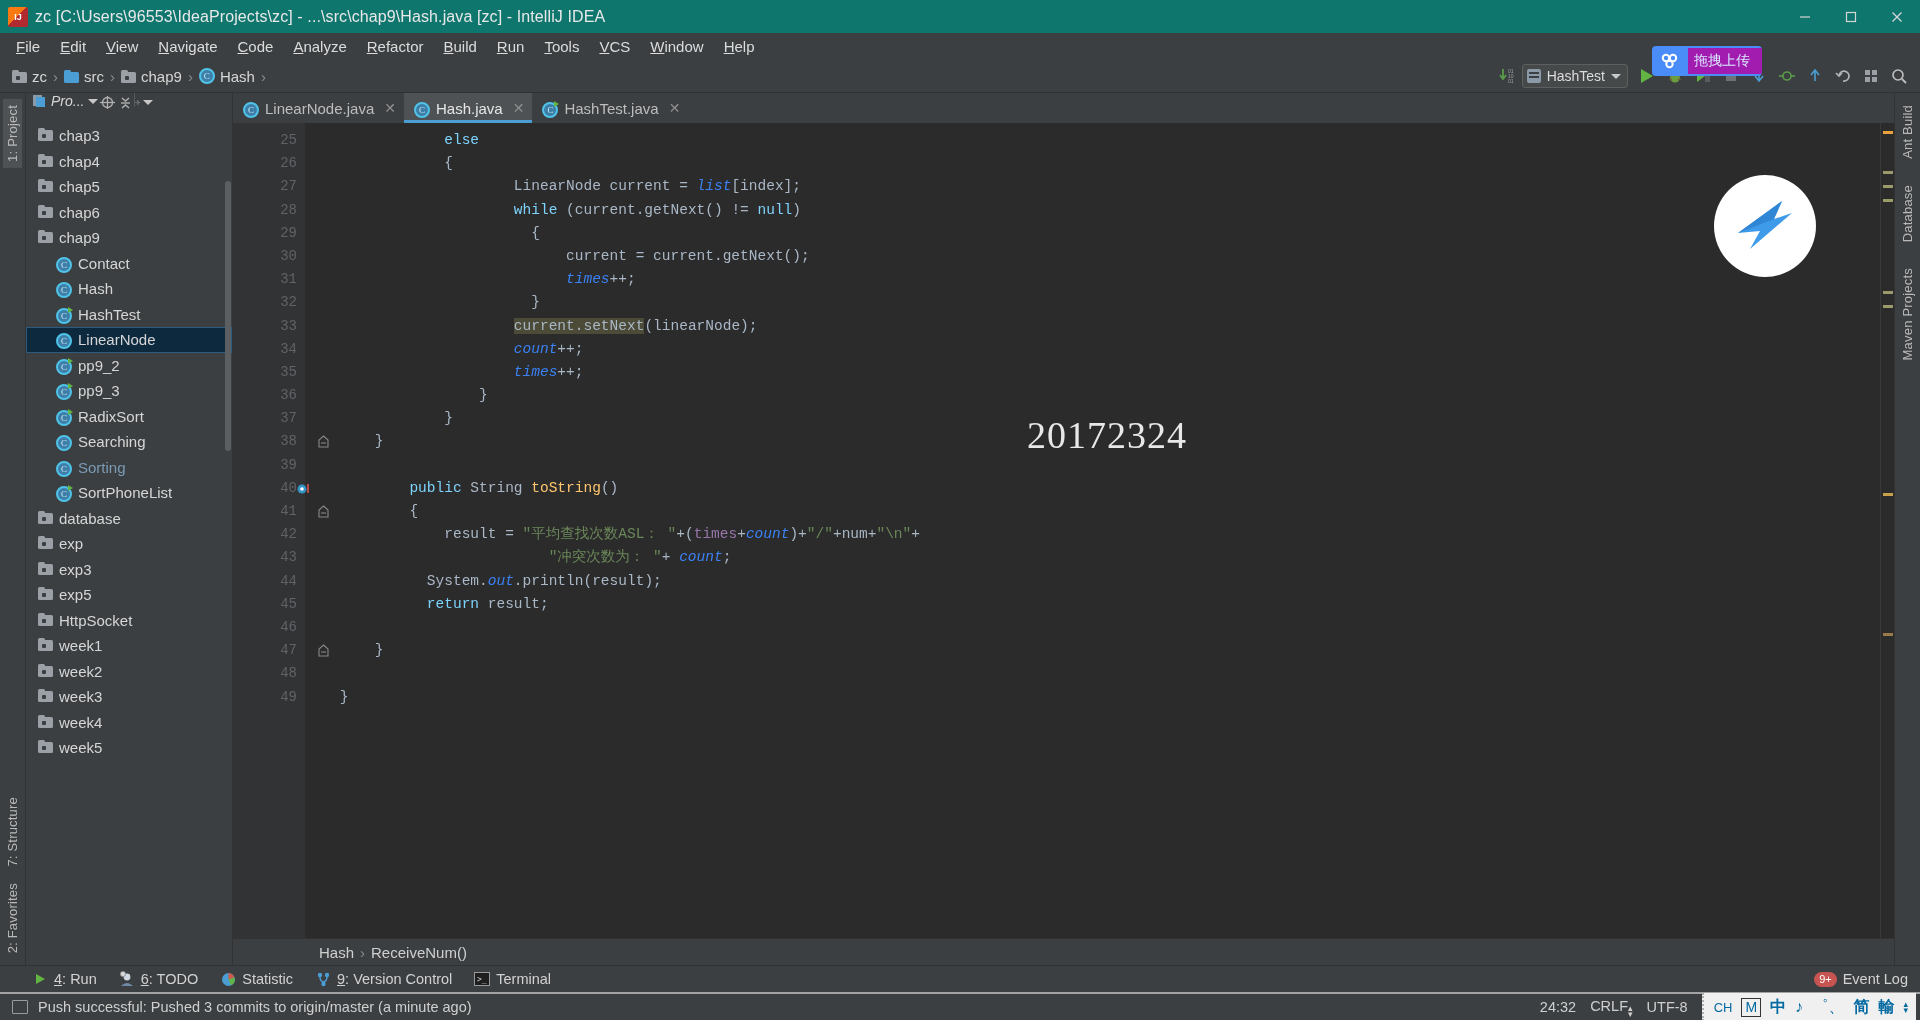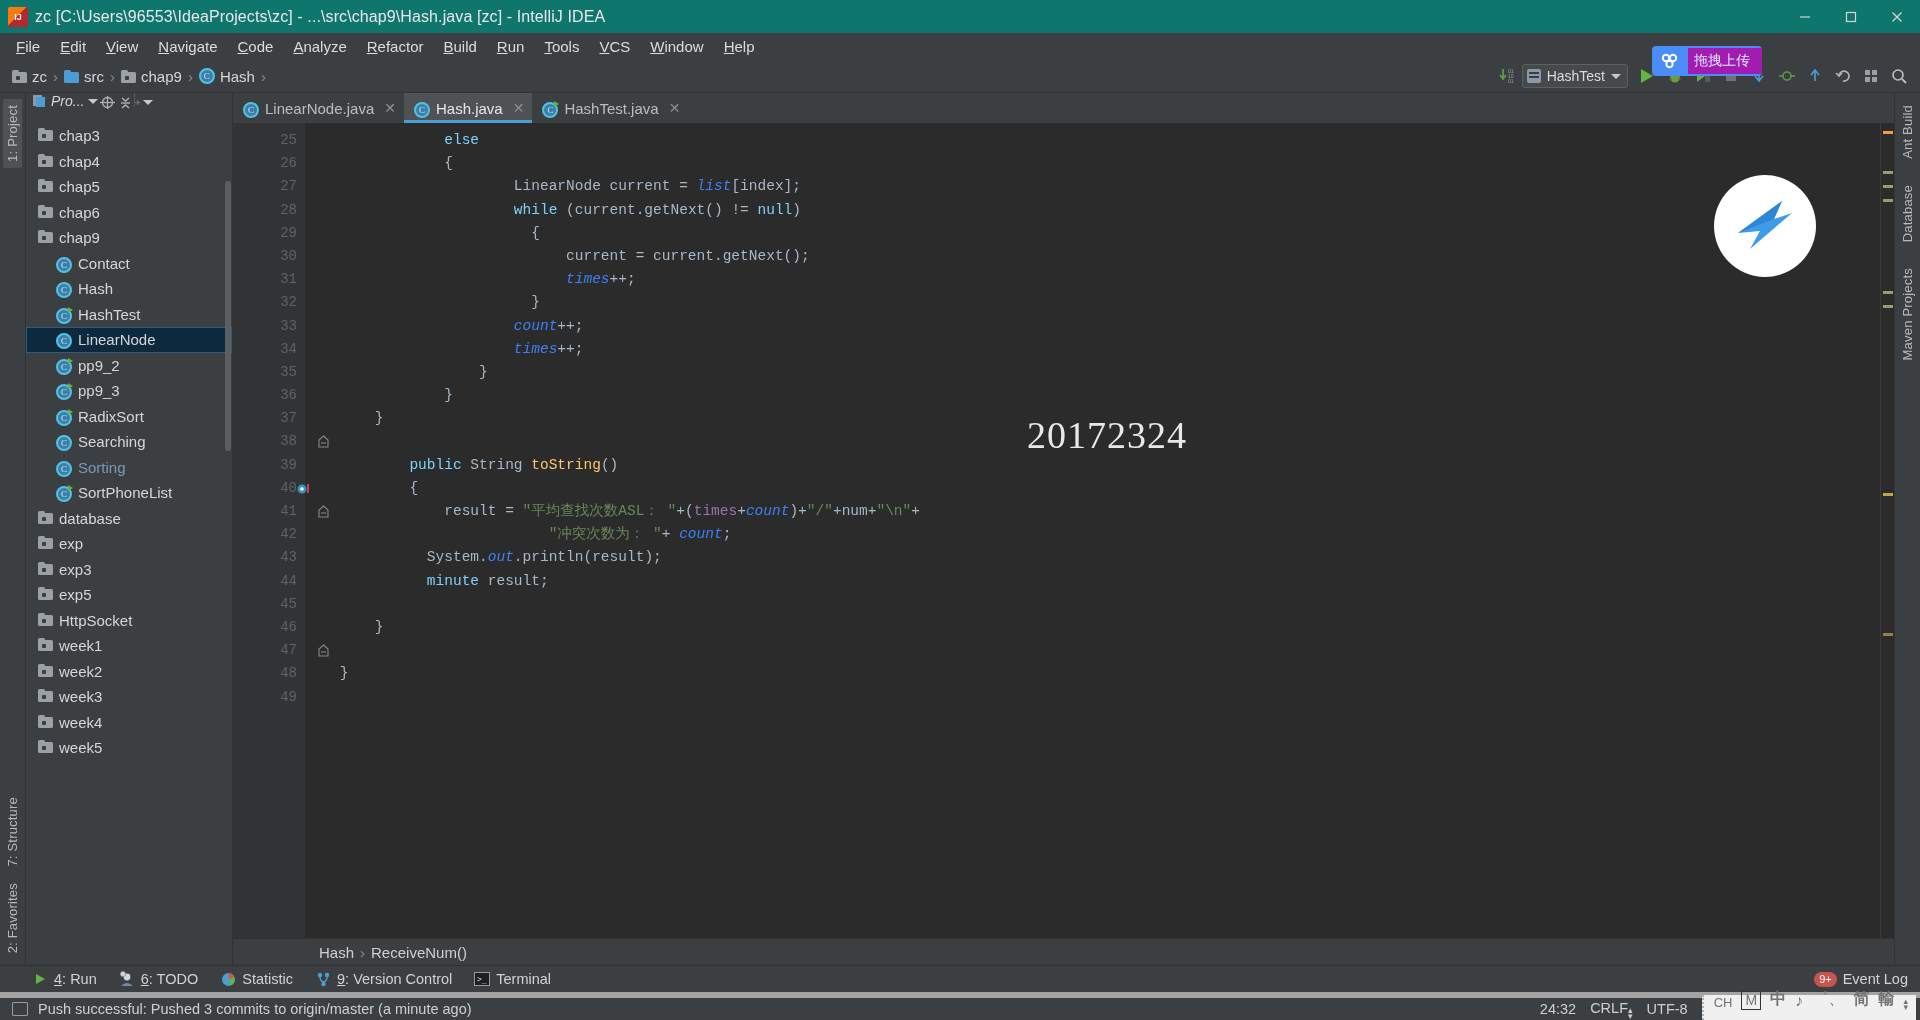"current.setNext(linearNode);" div.cline { html: none -> <div> <span>current.setNext</span><span>(linearNode);</span></div> }
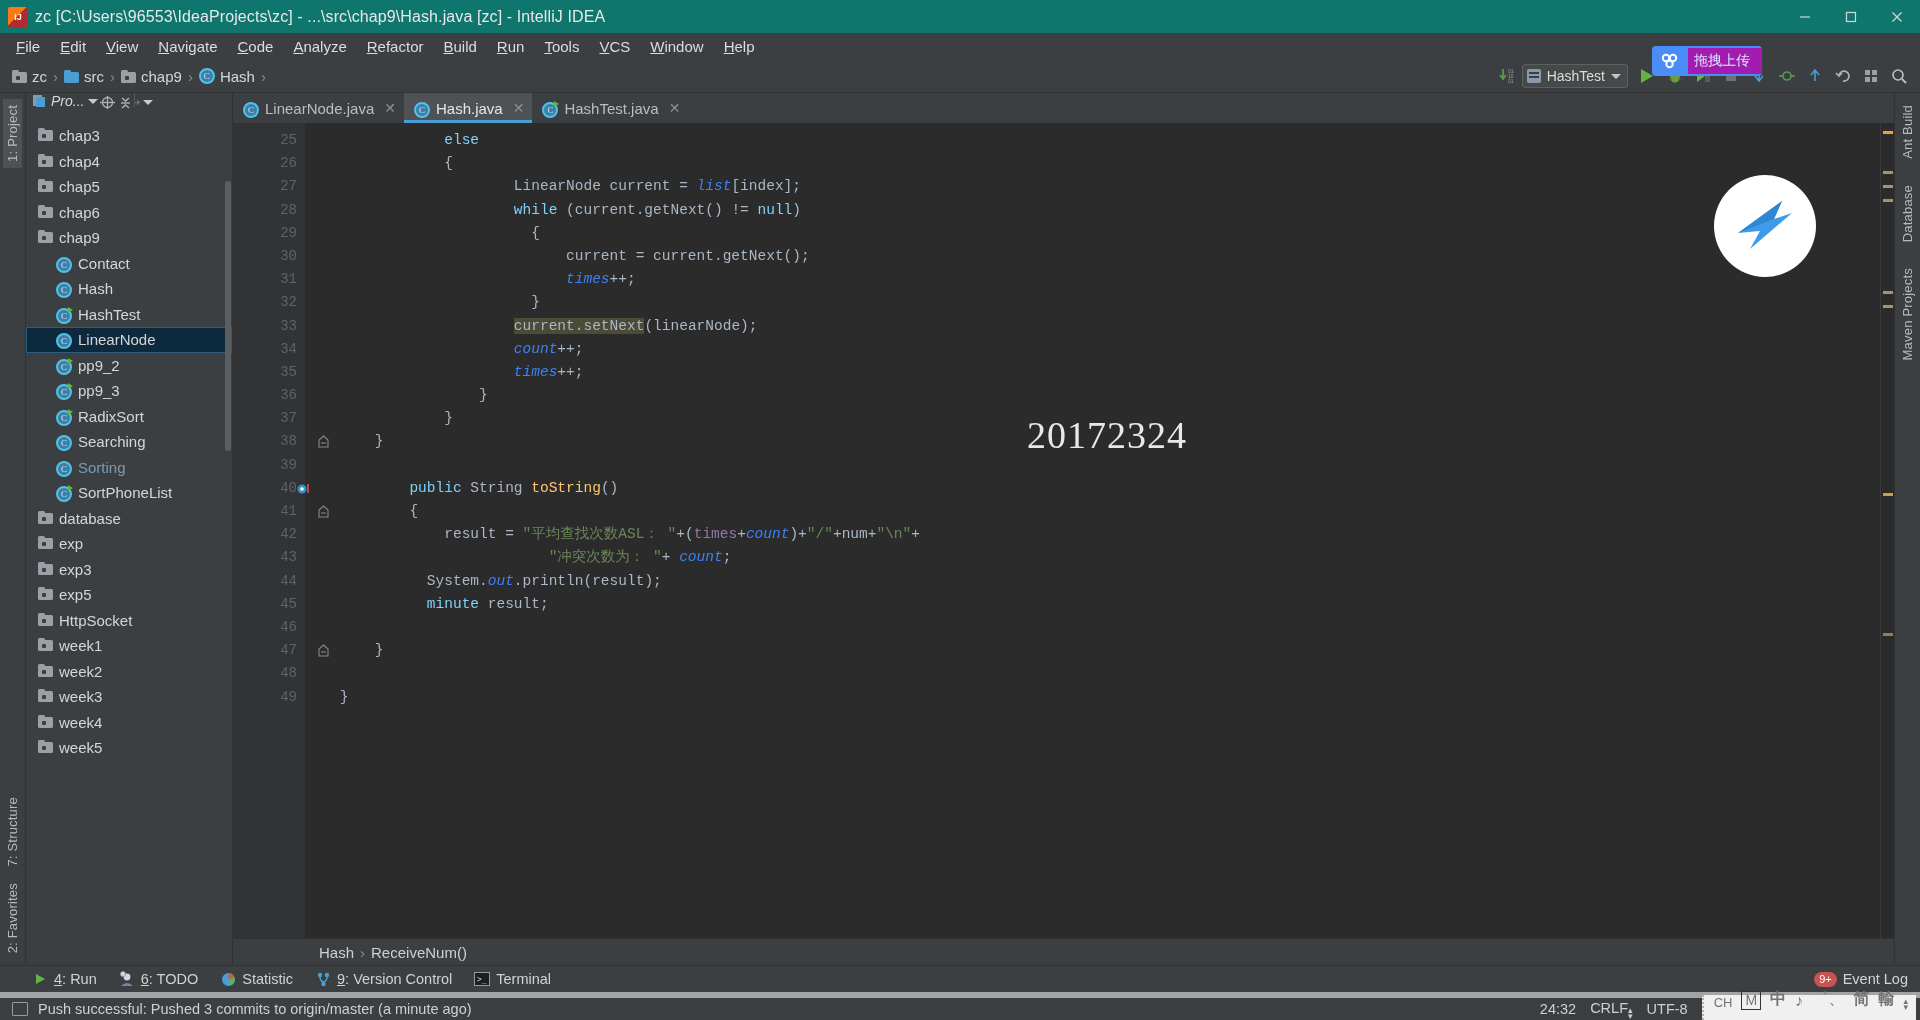"minute" span.k { text: minute -> return }
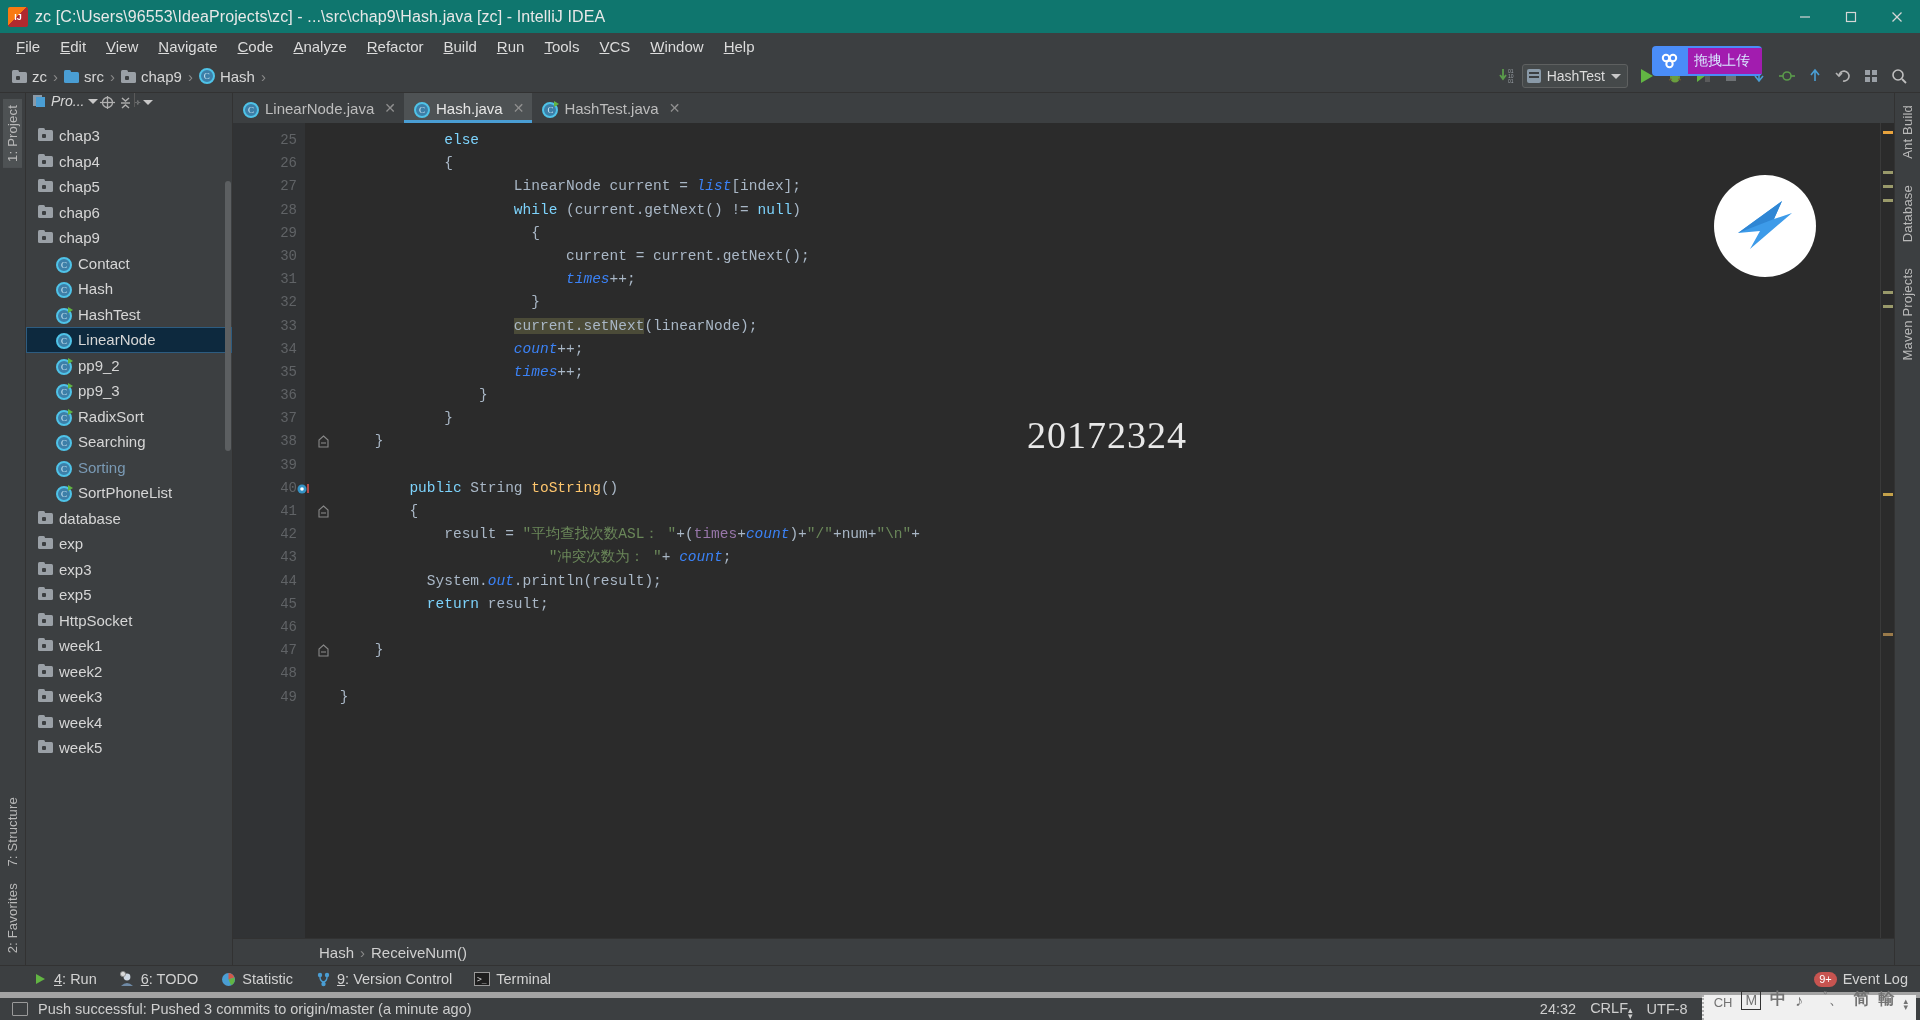"Push successful: Pushed 3 commits" .statusbar { border-top: 6px solid #a3a3a3 -> 2px solid #a3a3a3 }
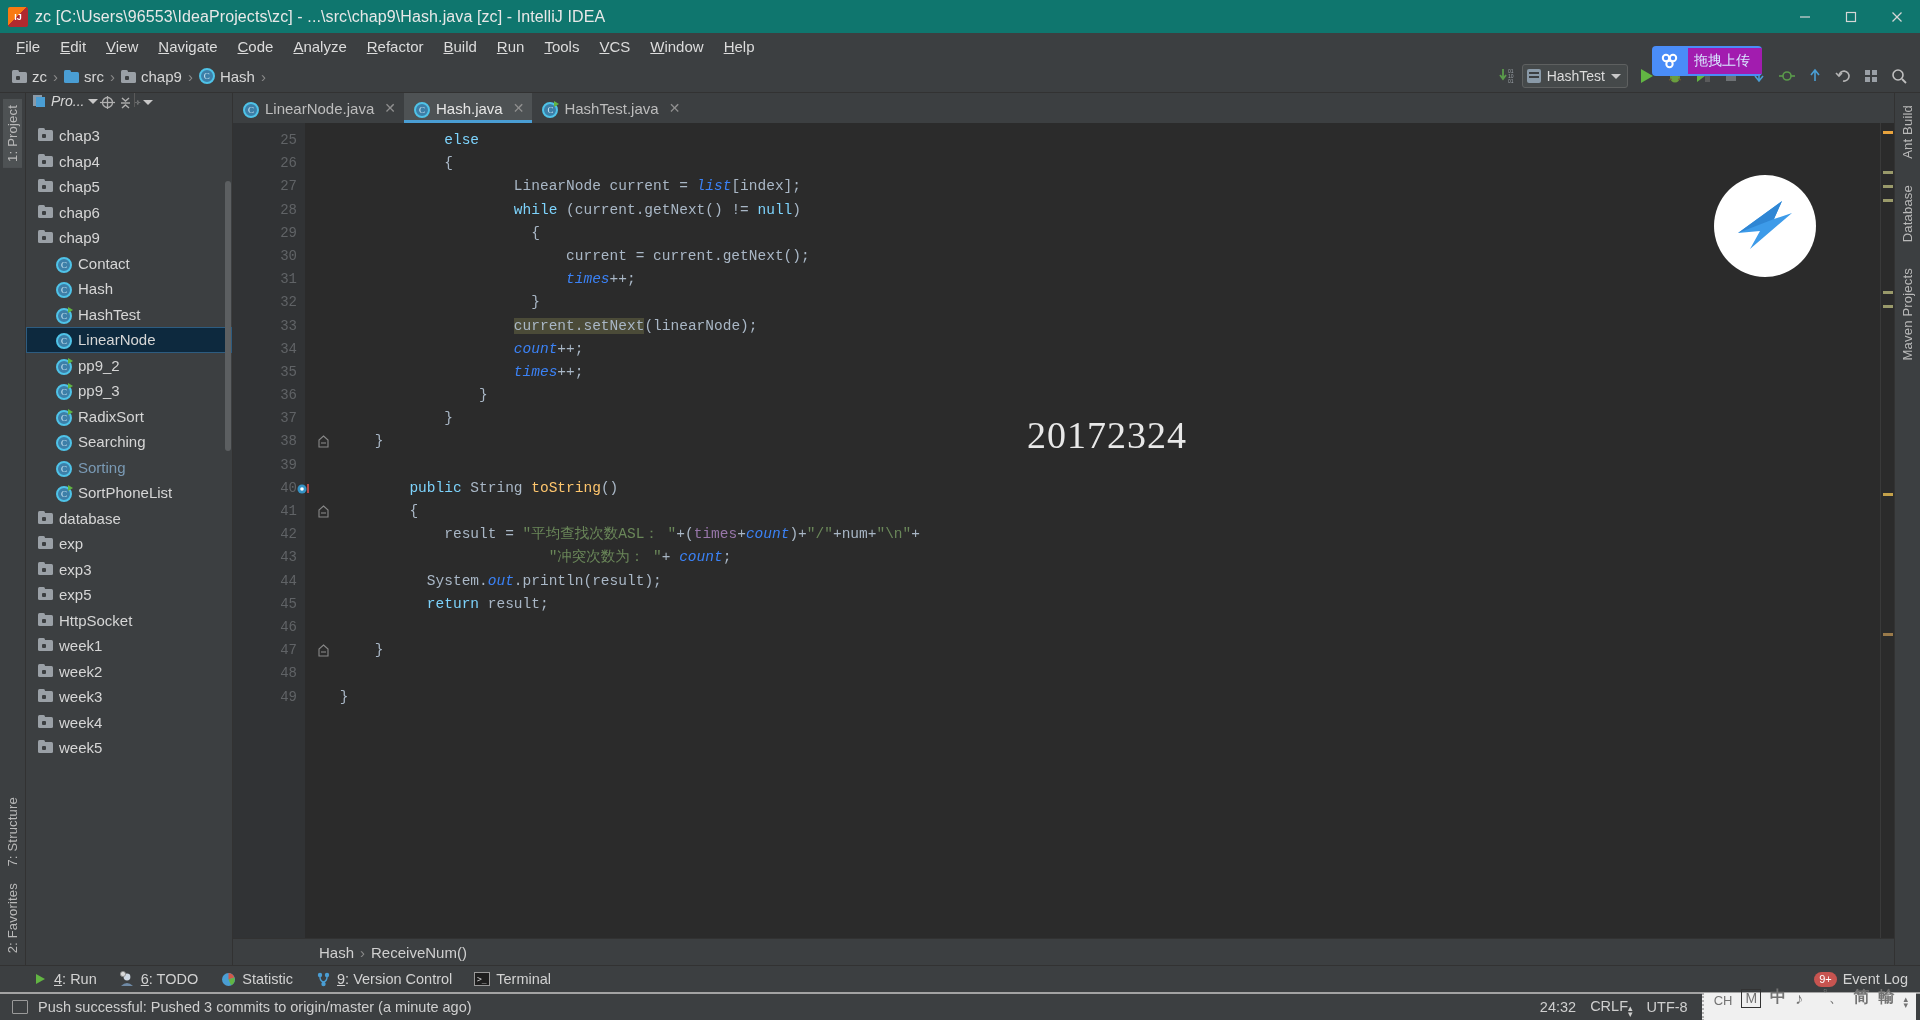"CH" .ime-bar { align-items: flex-end -> center; color: #737373 -> #0369a1; padding: 0 8px 13px 10px -> 0 8px 0 10px }
